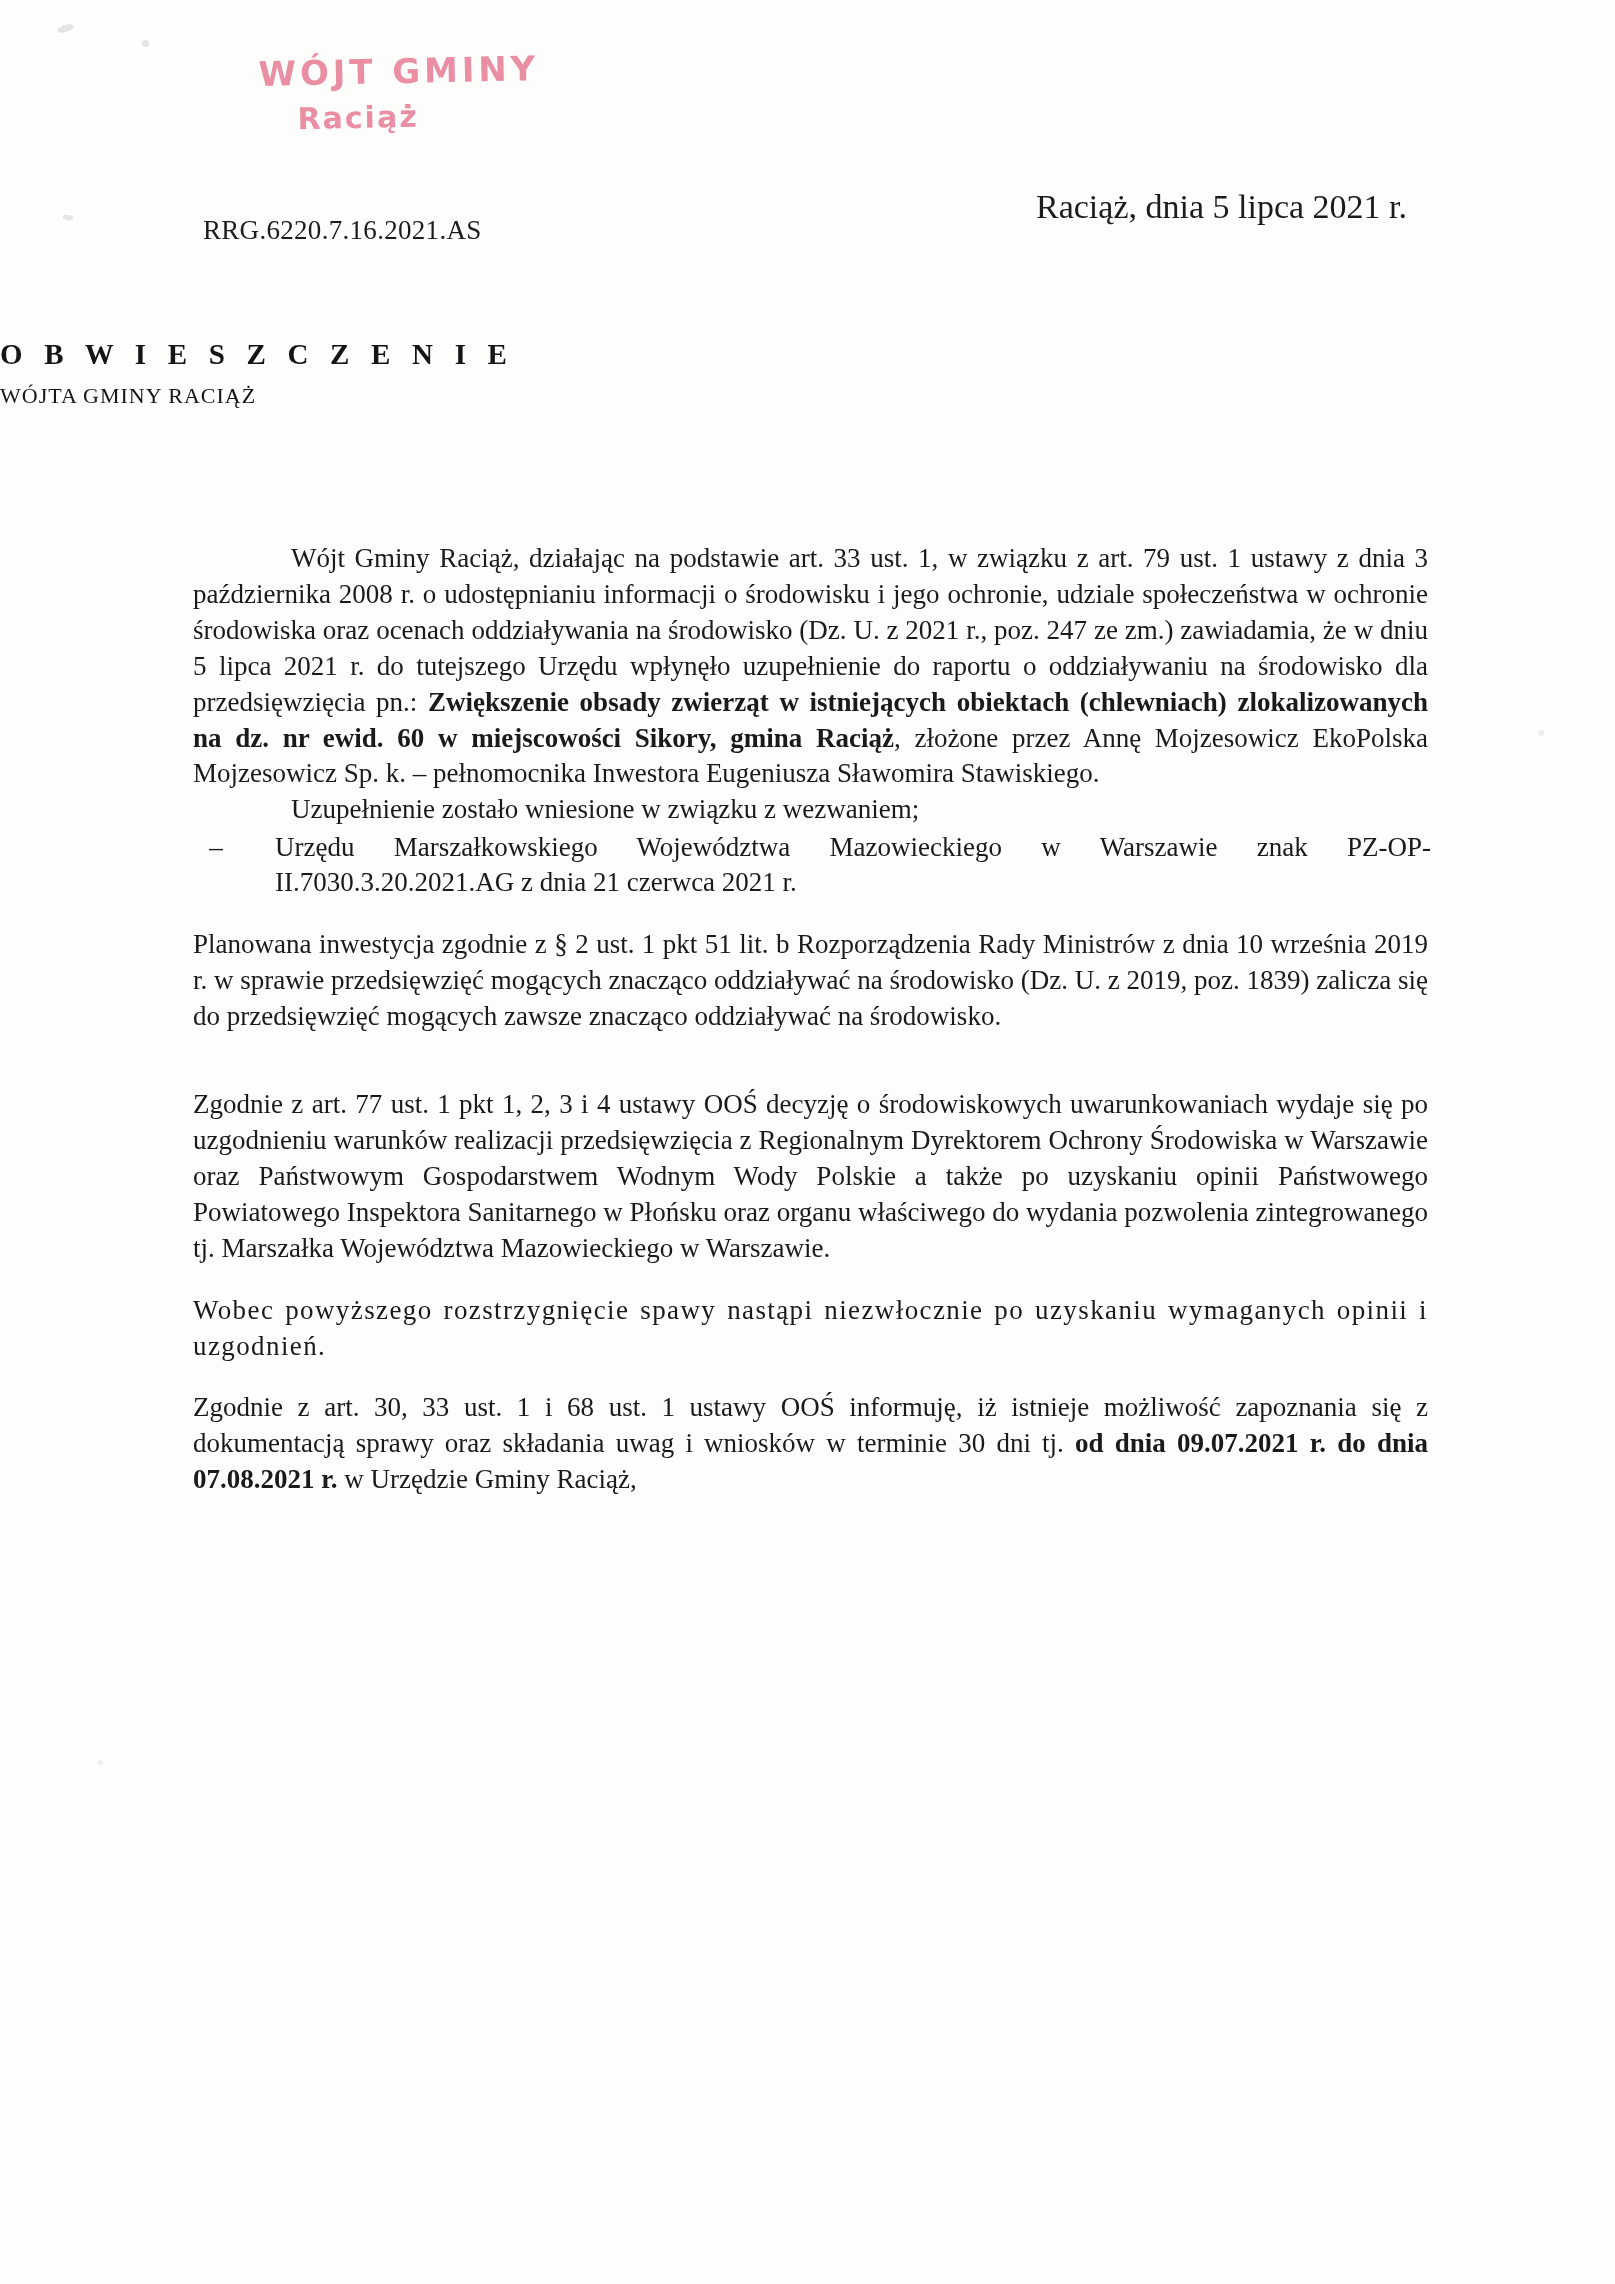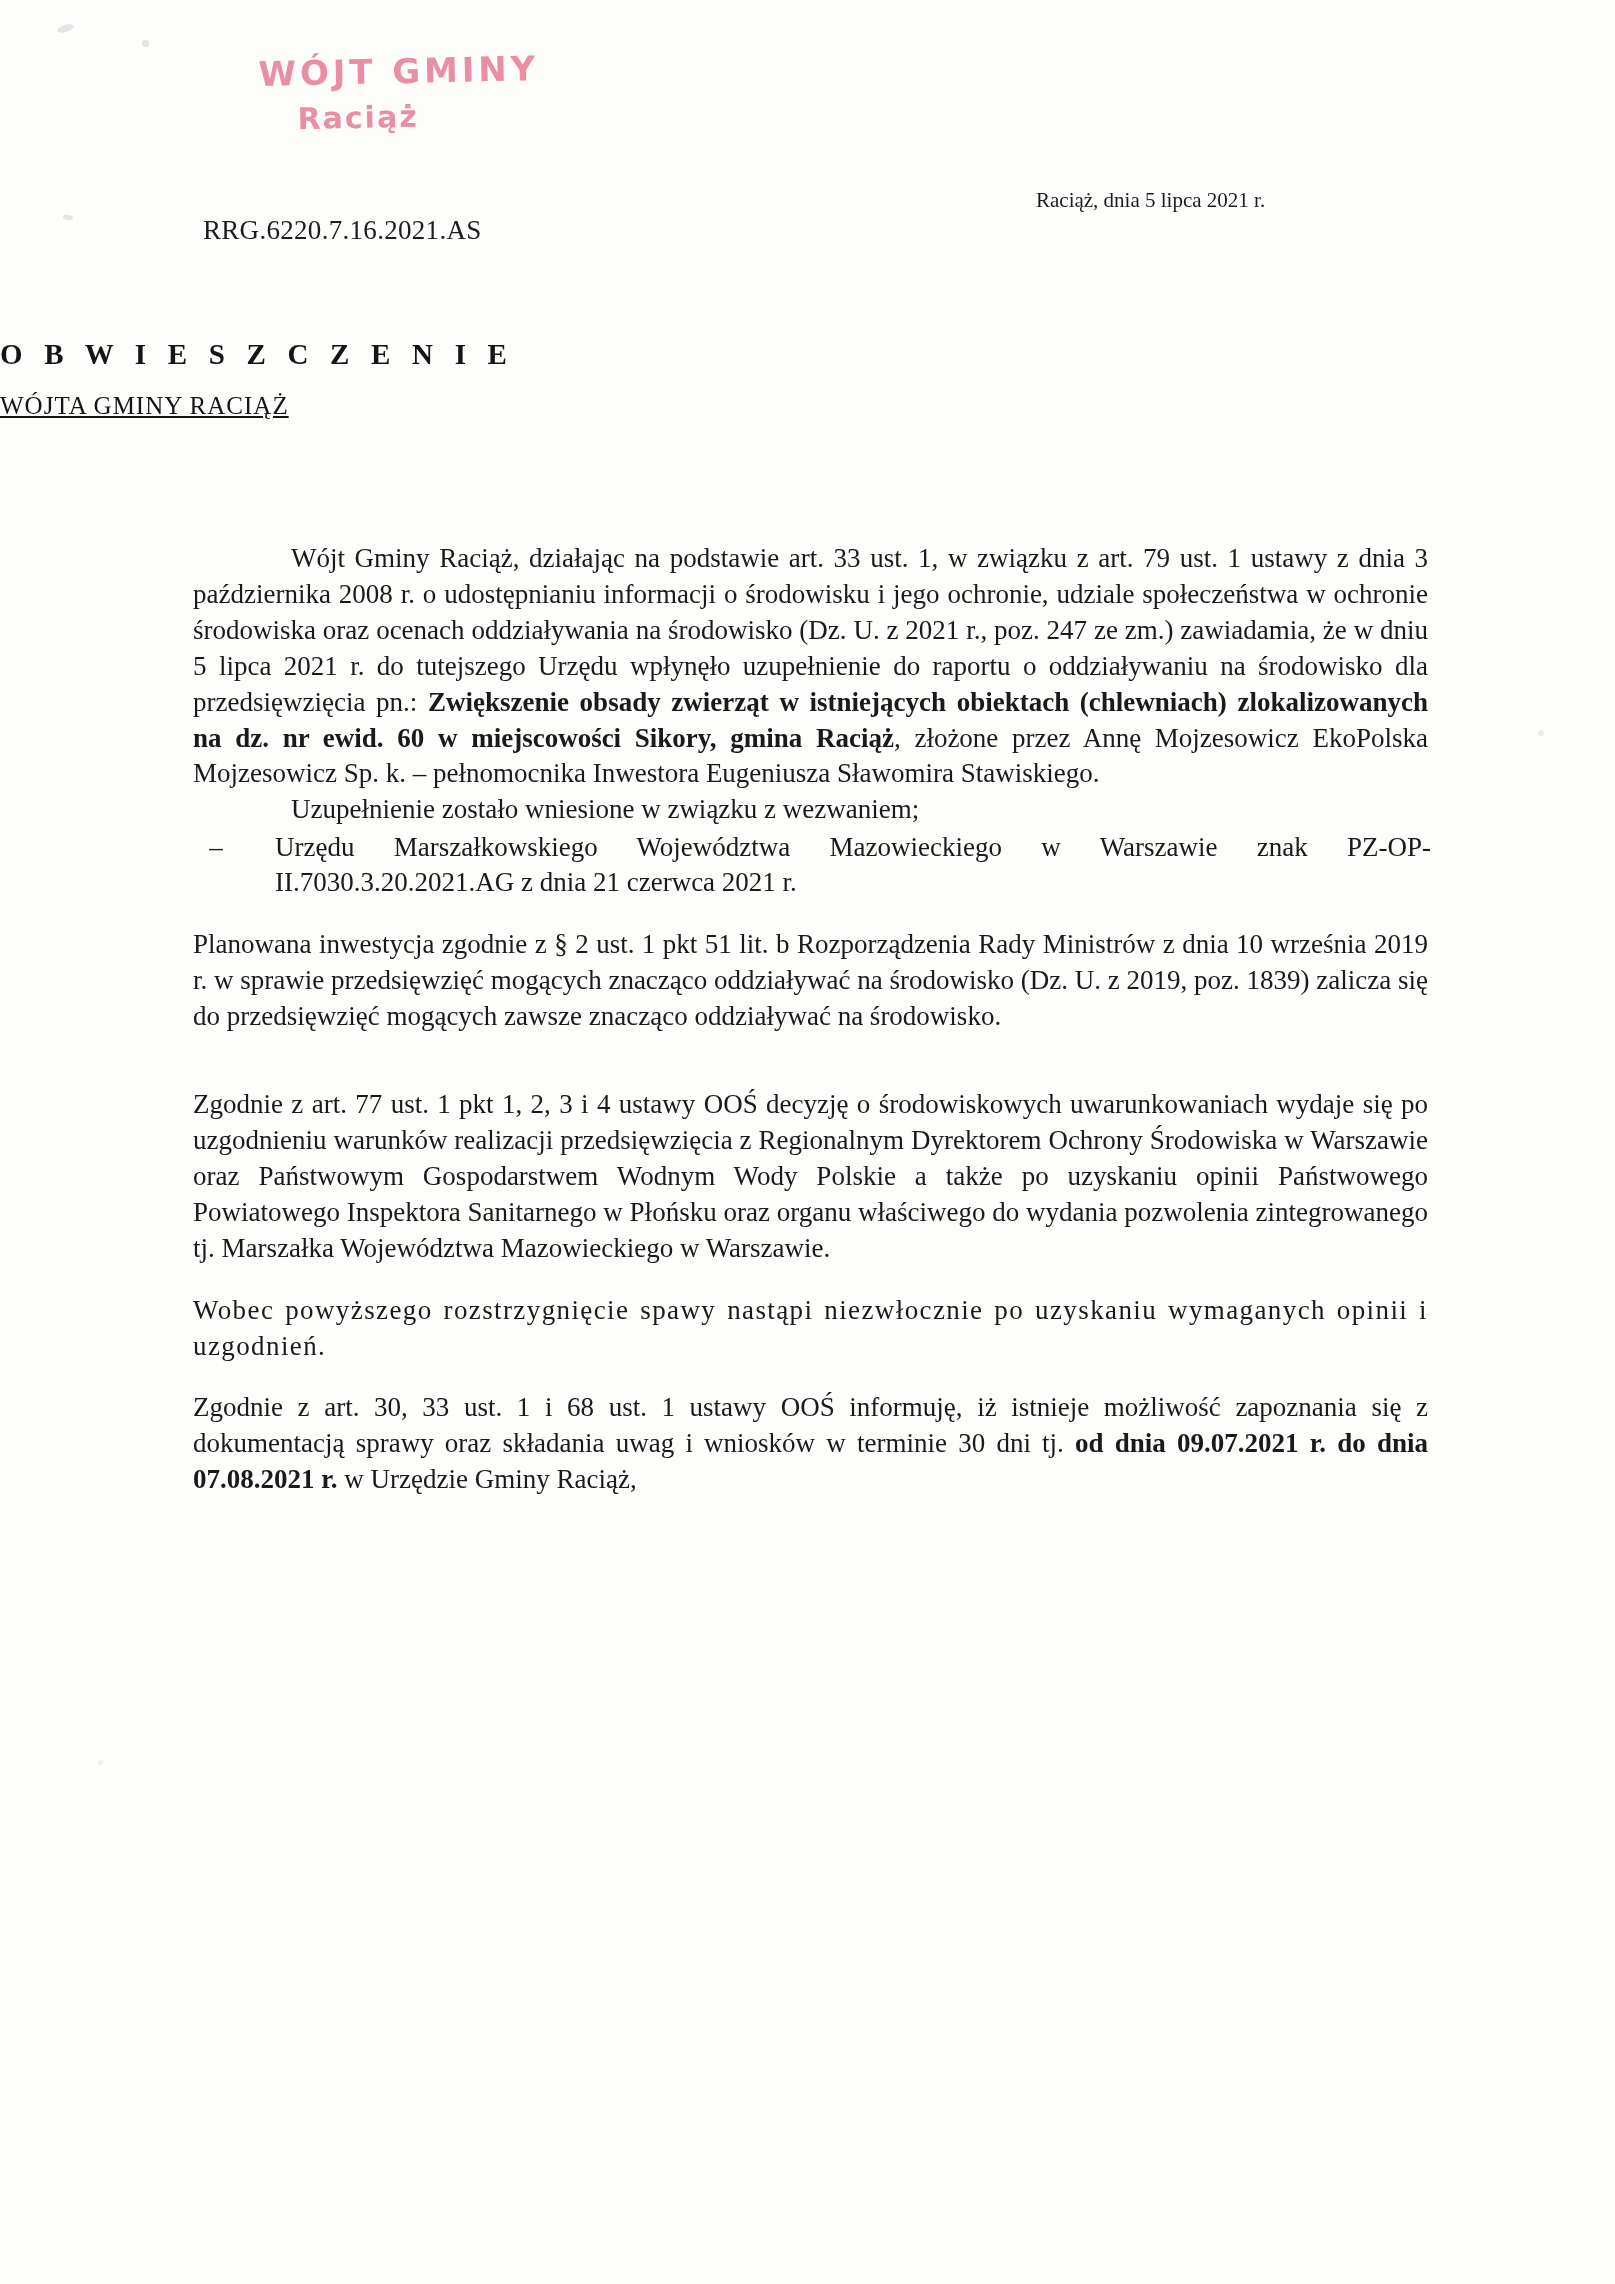"Raciąż, dnia 5 lipca 2021" .placedate { font-size: 21px -> 34px }
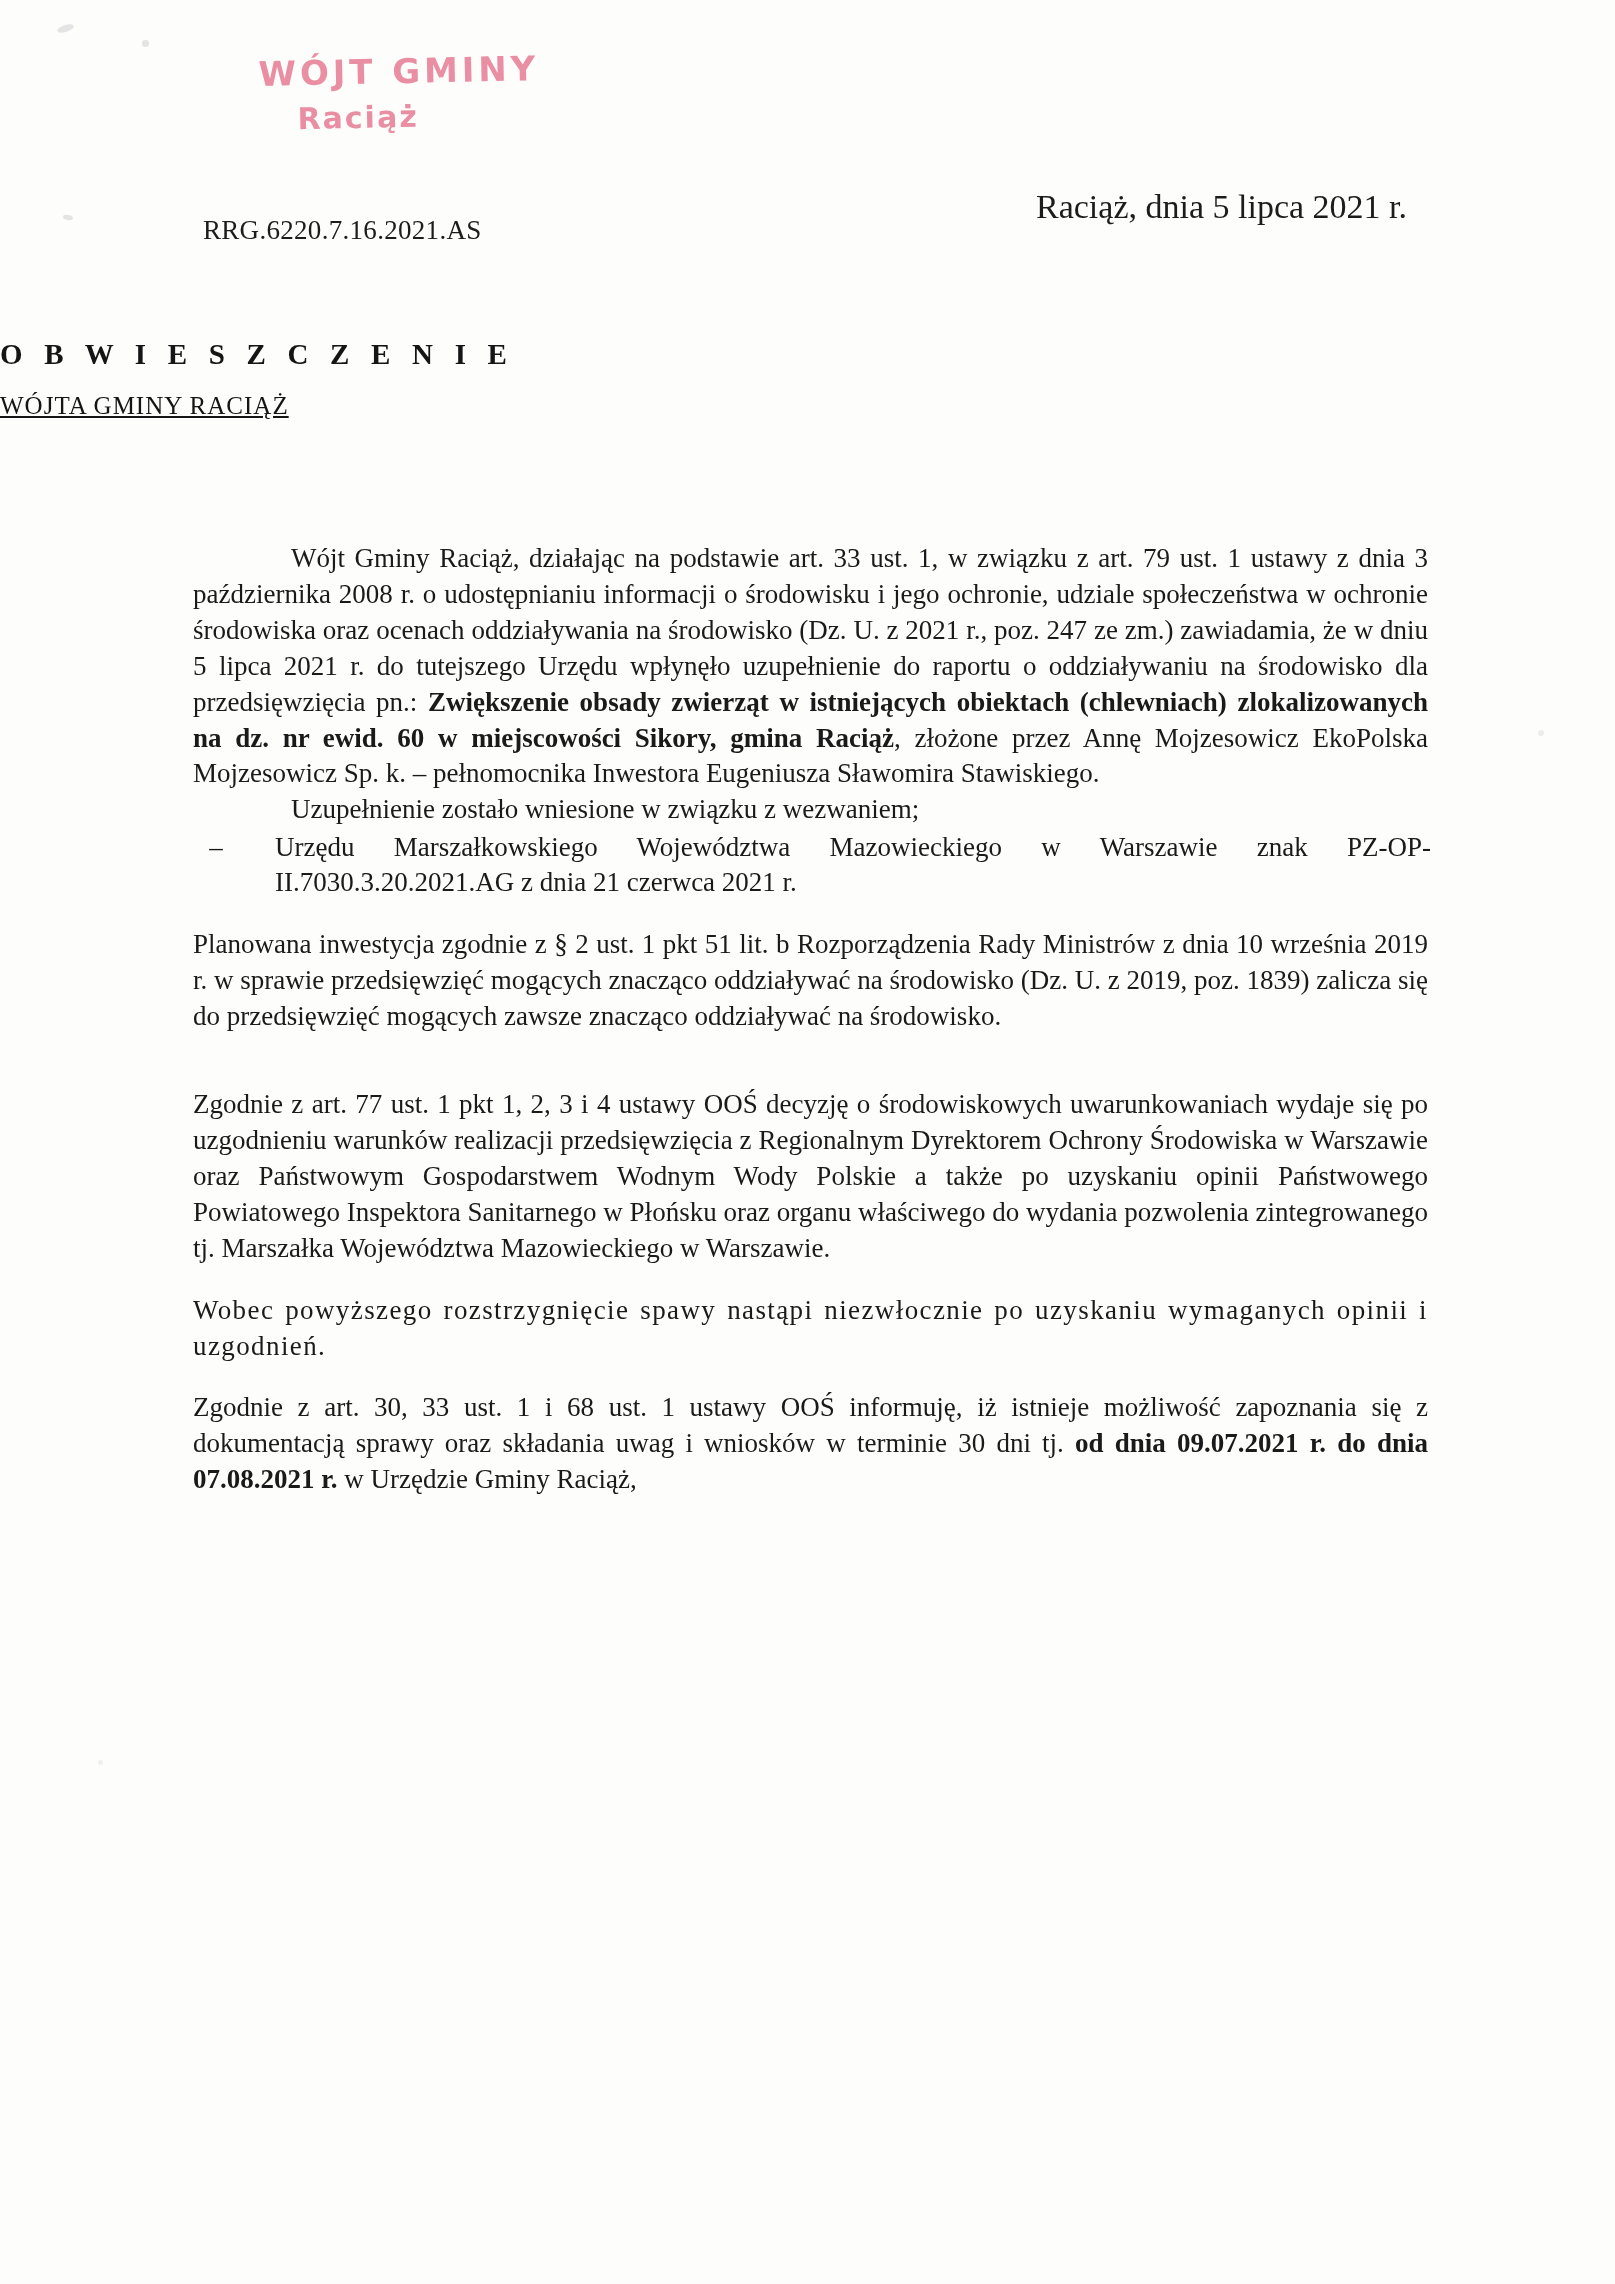"WÓJTA GMINY RACIĄŻ" .title-sub { font-size: 25px -> 22px; margin-top: 21px -> 12px; text-decoration: underline -> none }
